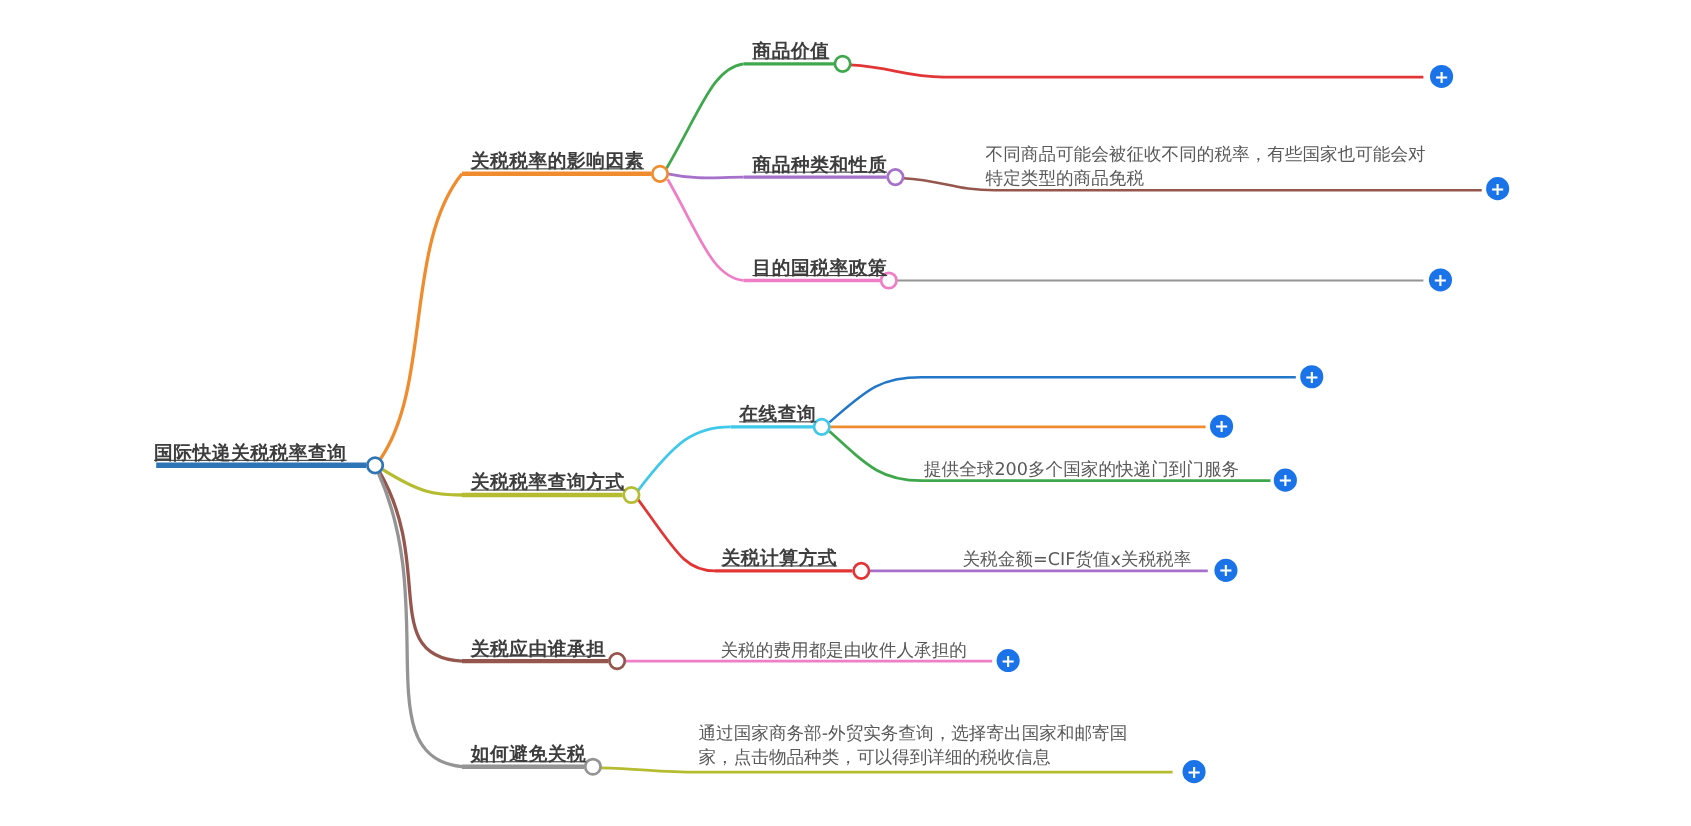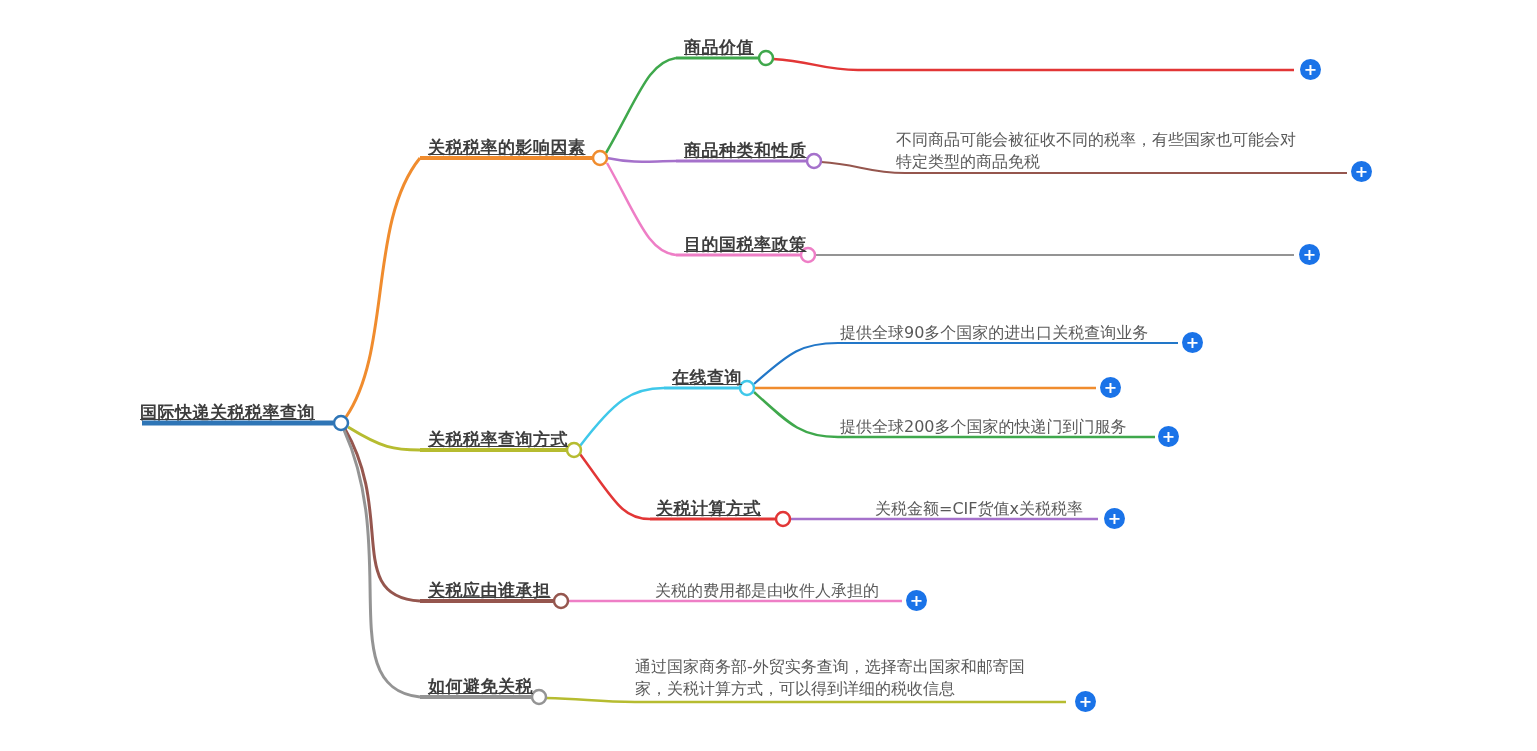"提供全球90多个国家的进出口关税查询业务" div.leaf-text { html: <div>提供全球90多个国家的进出口关税查询业务</div> -> none }
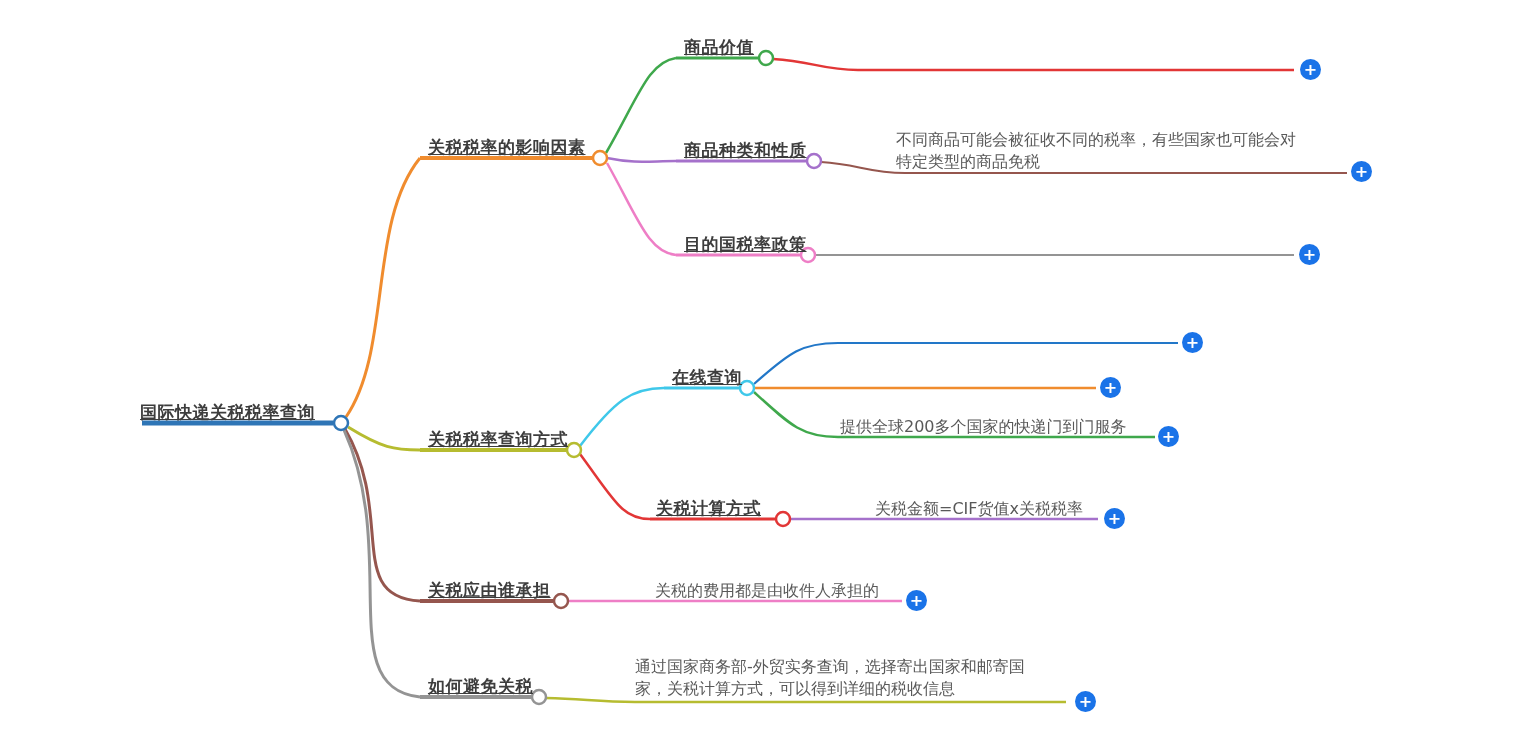"通过国家商务部-外贸实务查询，选择寄出国家和邮寄国家，关税计算方式，可以得到详细" div.leaf-text { text: 关税计算方式 -> 点击物品种类 }
